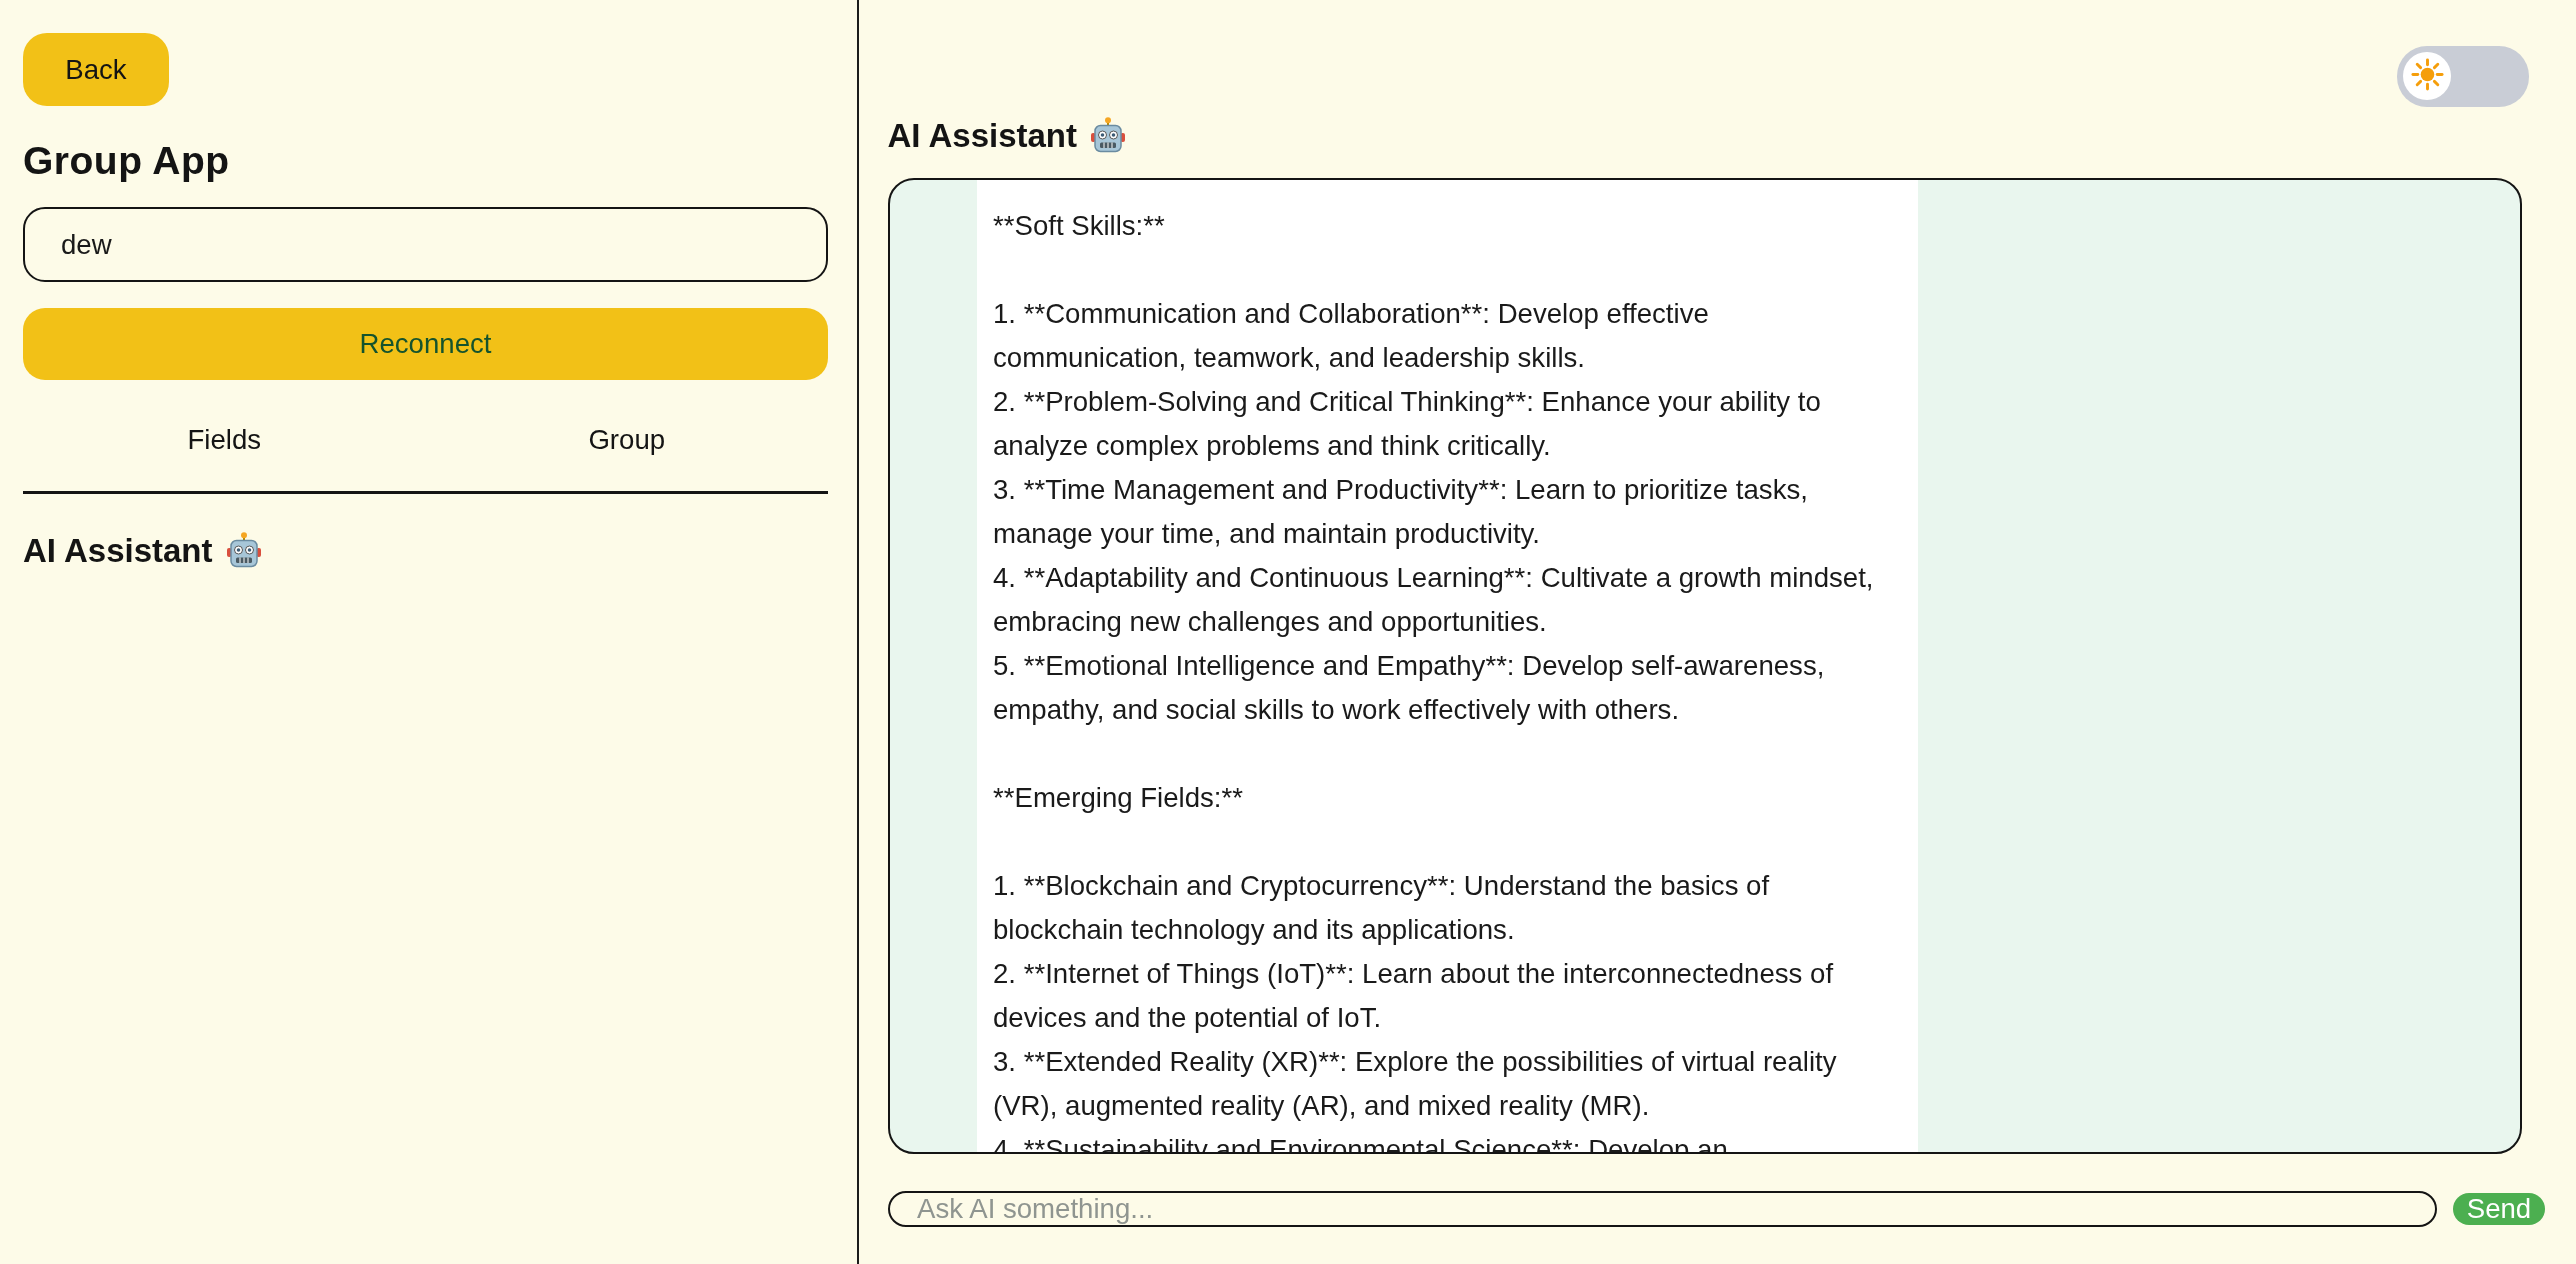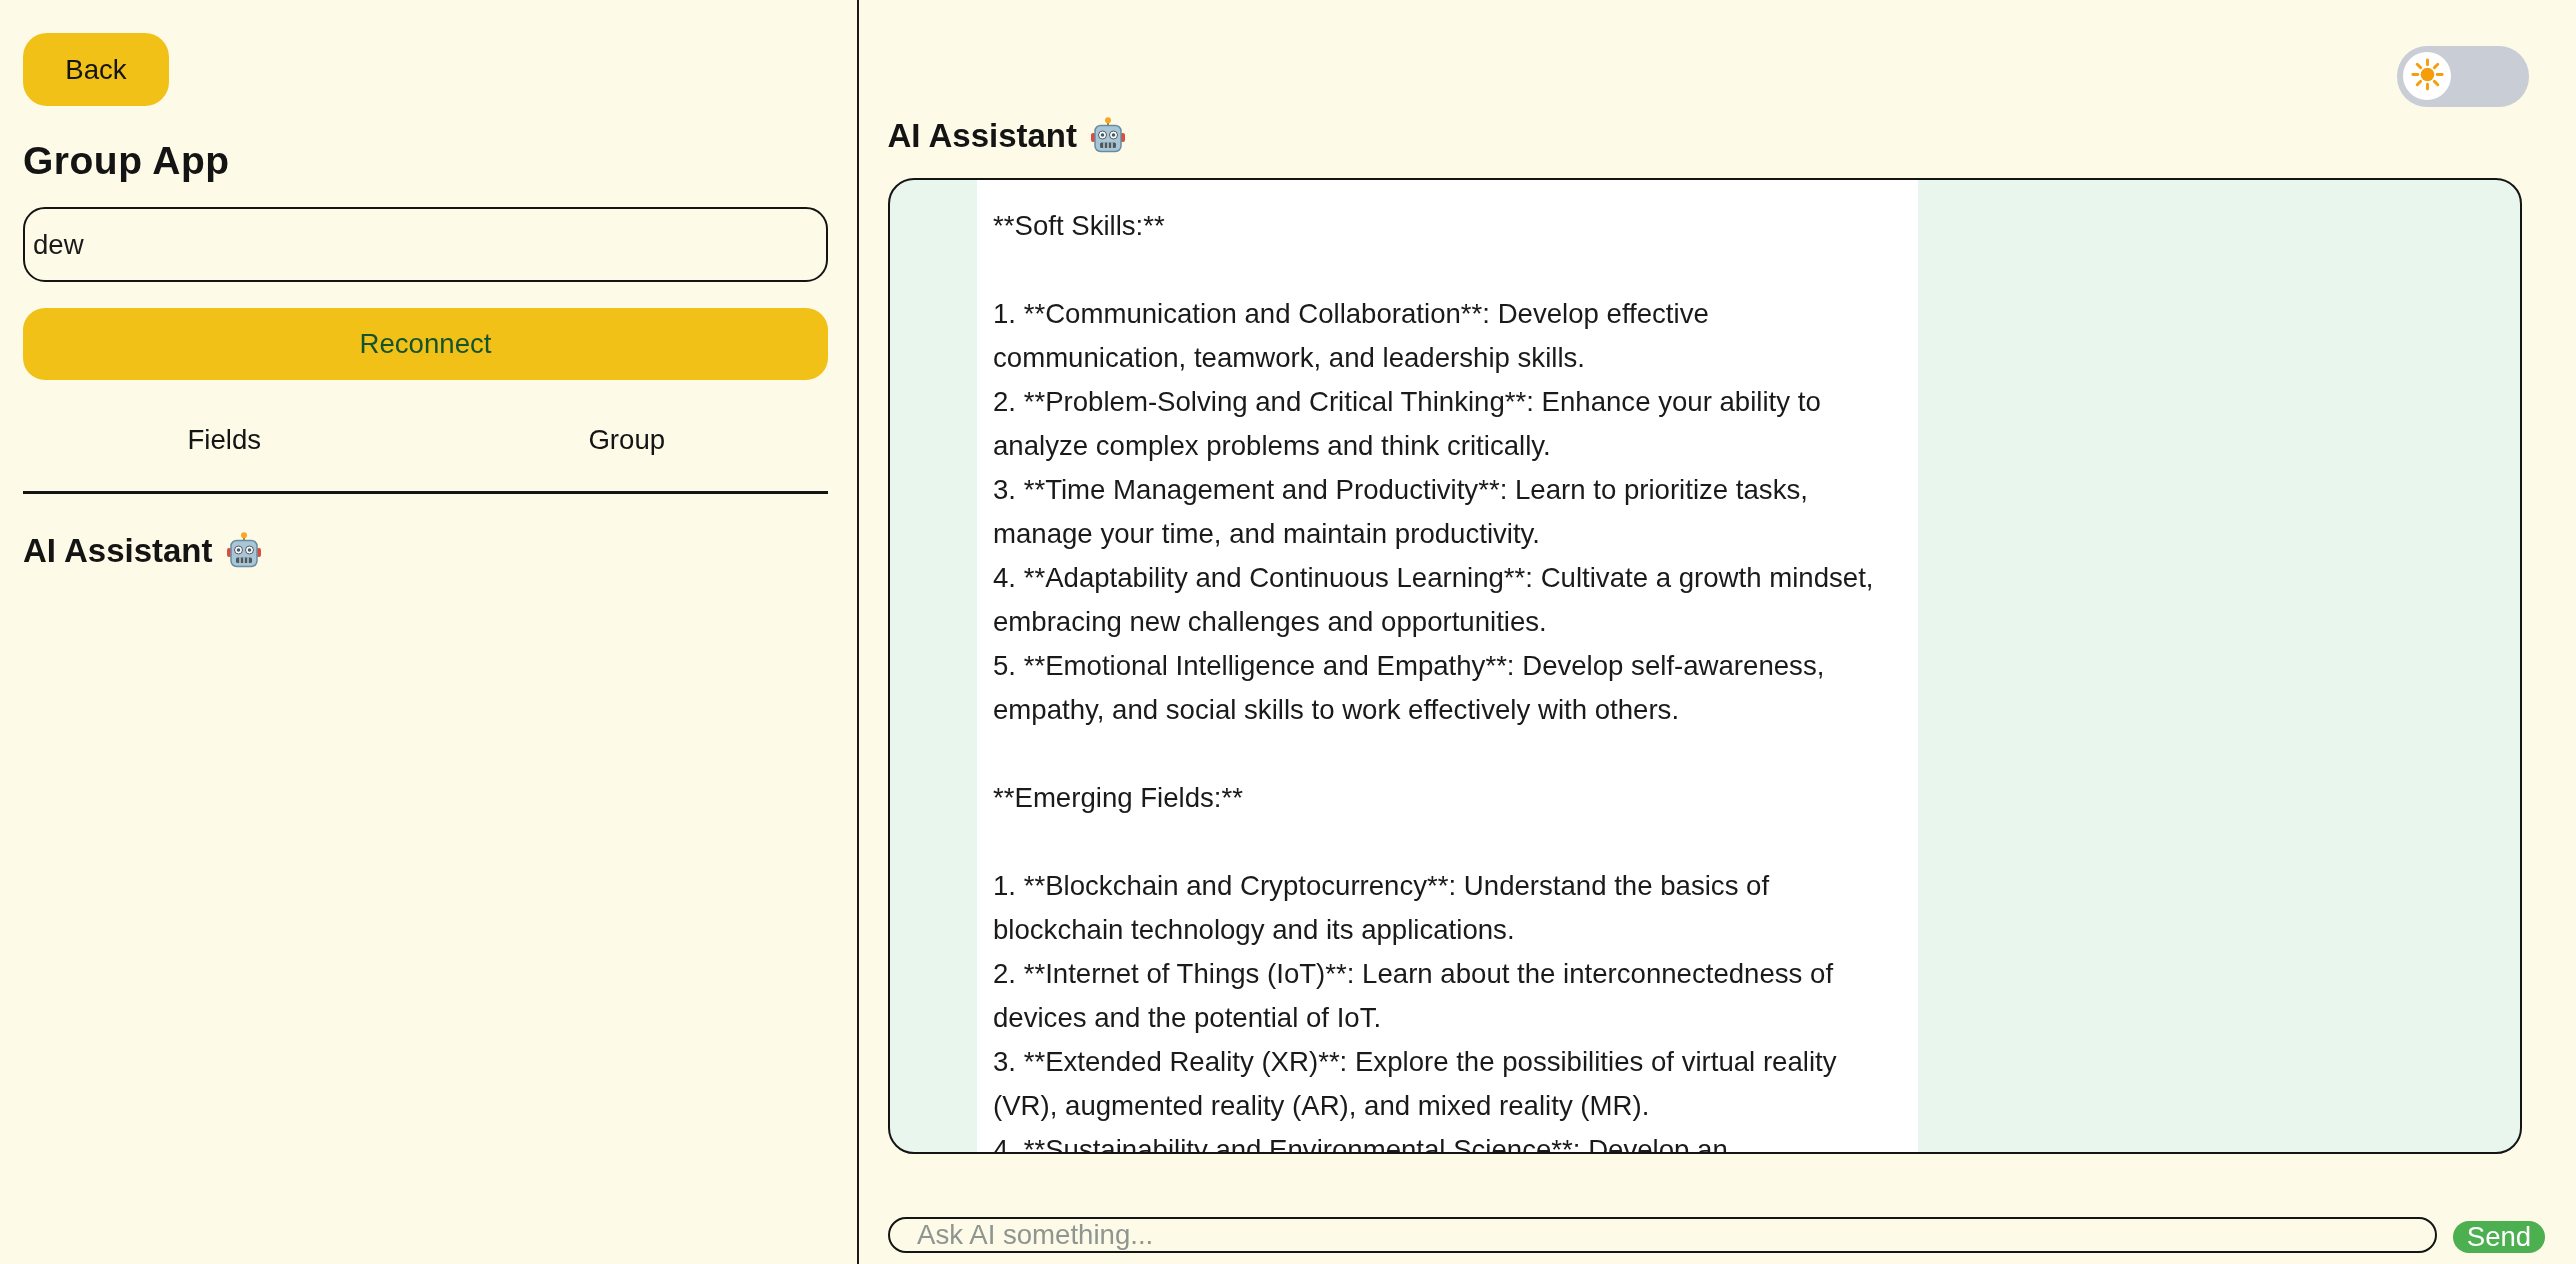"dew" .username-input { padding: 0 8px -> 0 36px }
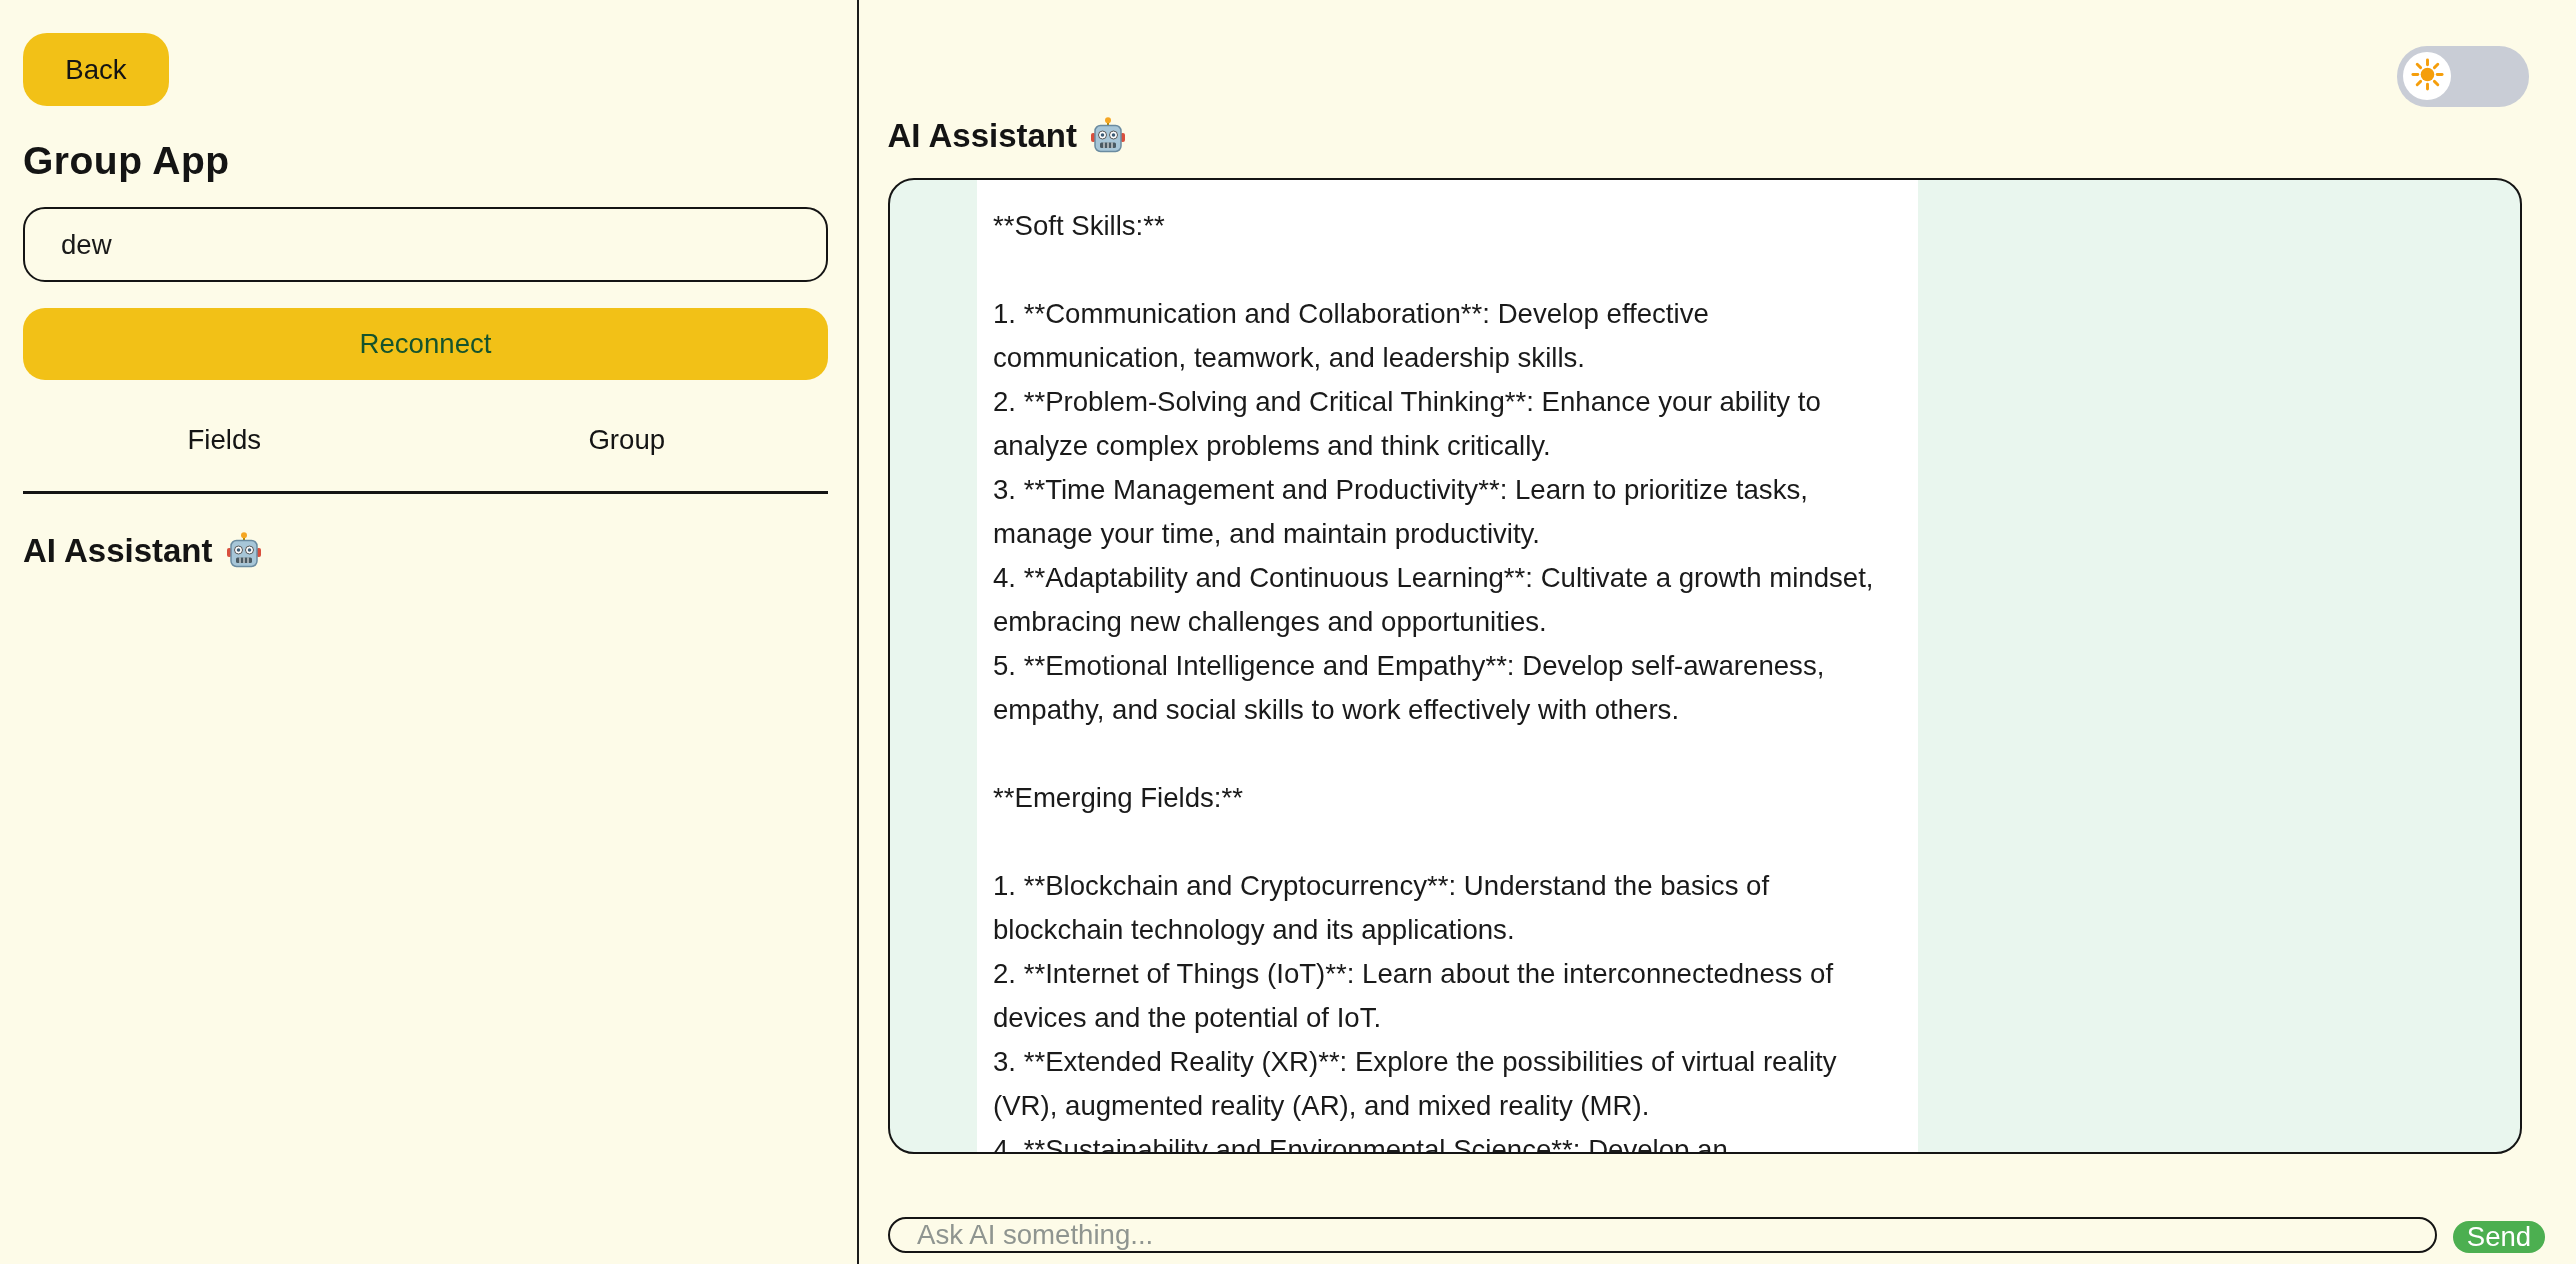"Ask AI something..." .composer { align-items: flex-end -> center; margin-top: 22px -> 16px }
